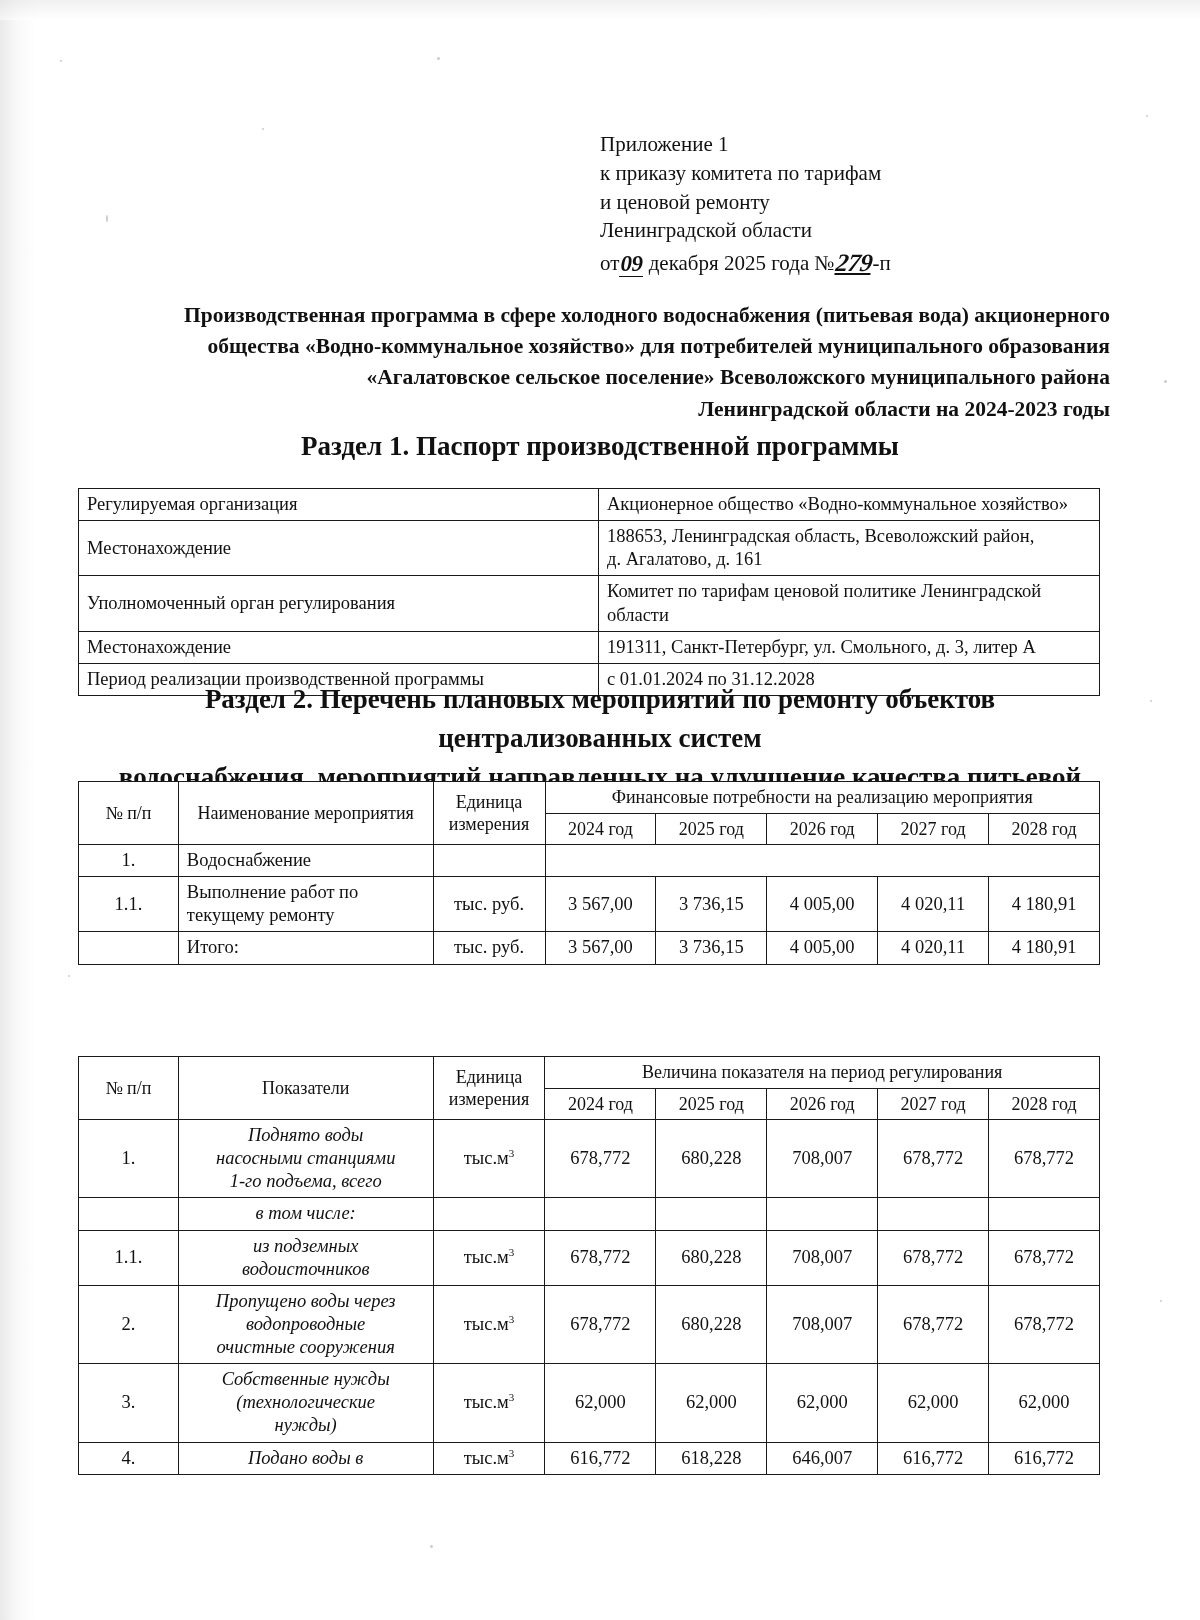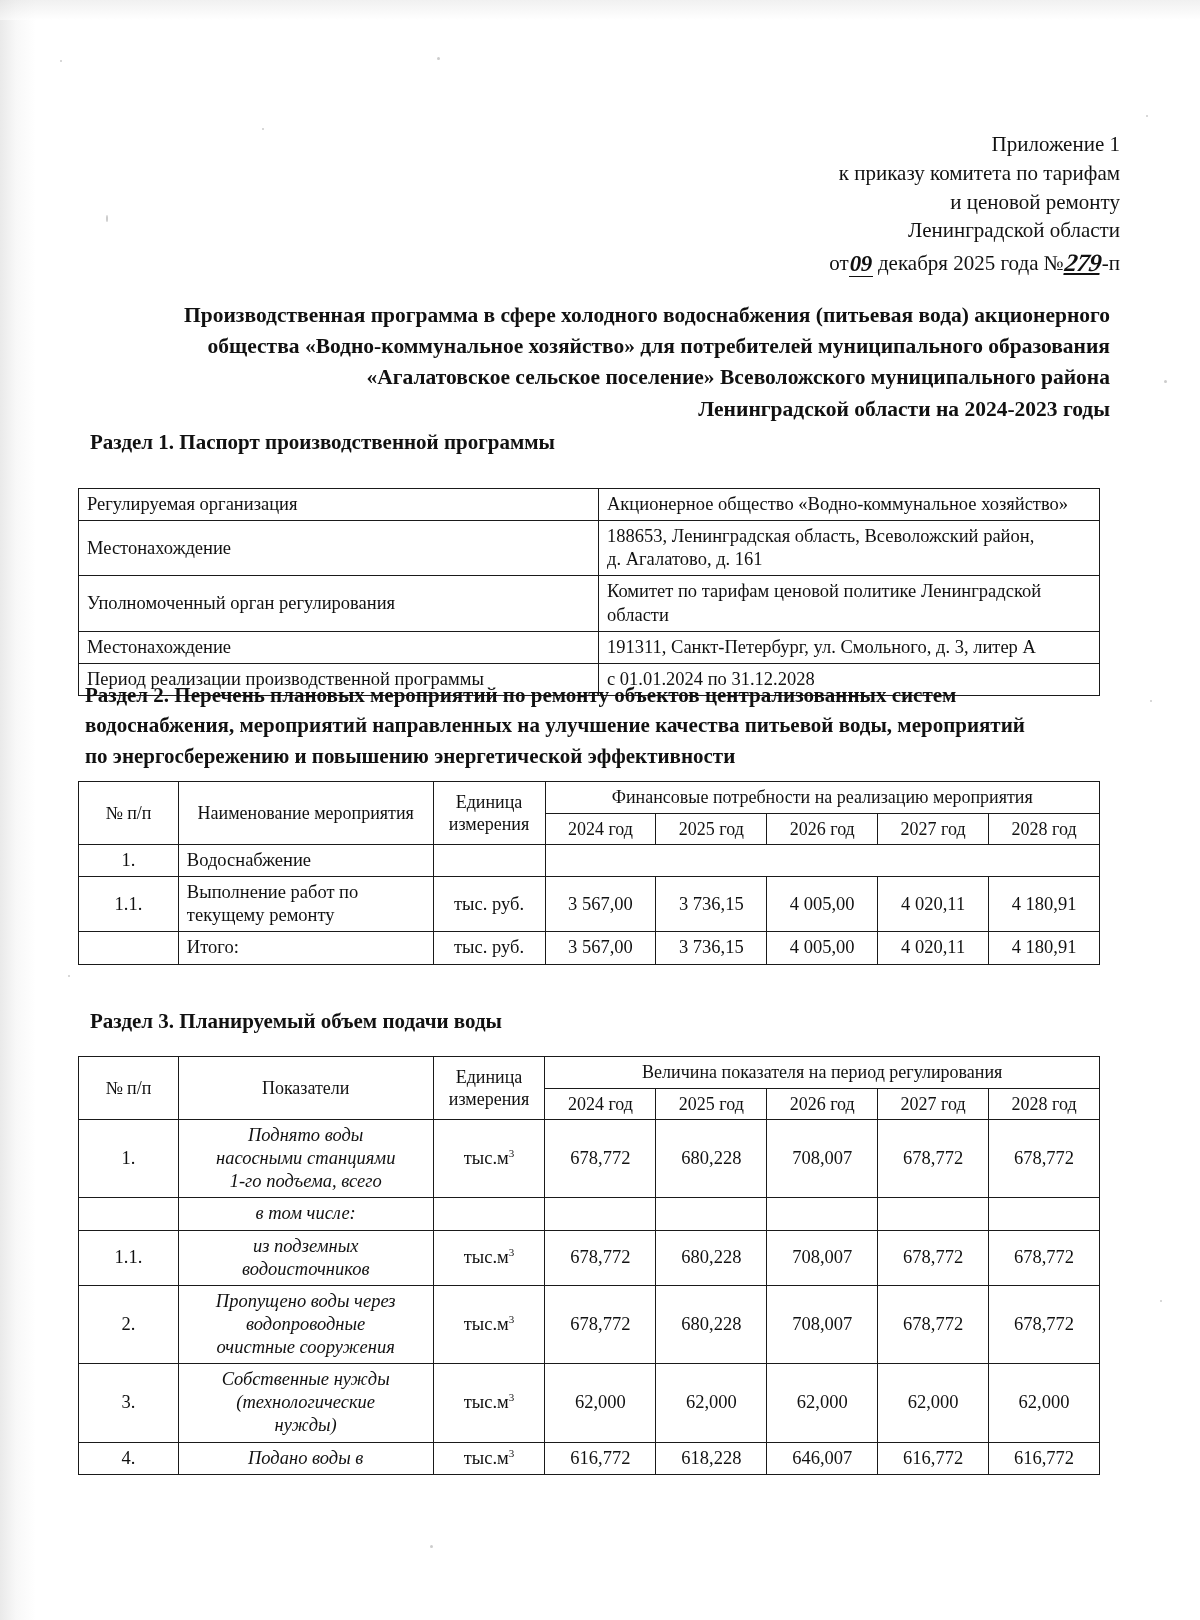"Приложение 1" .appendix { text-align: right -> left }
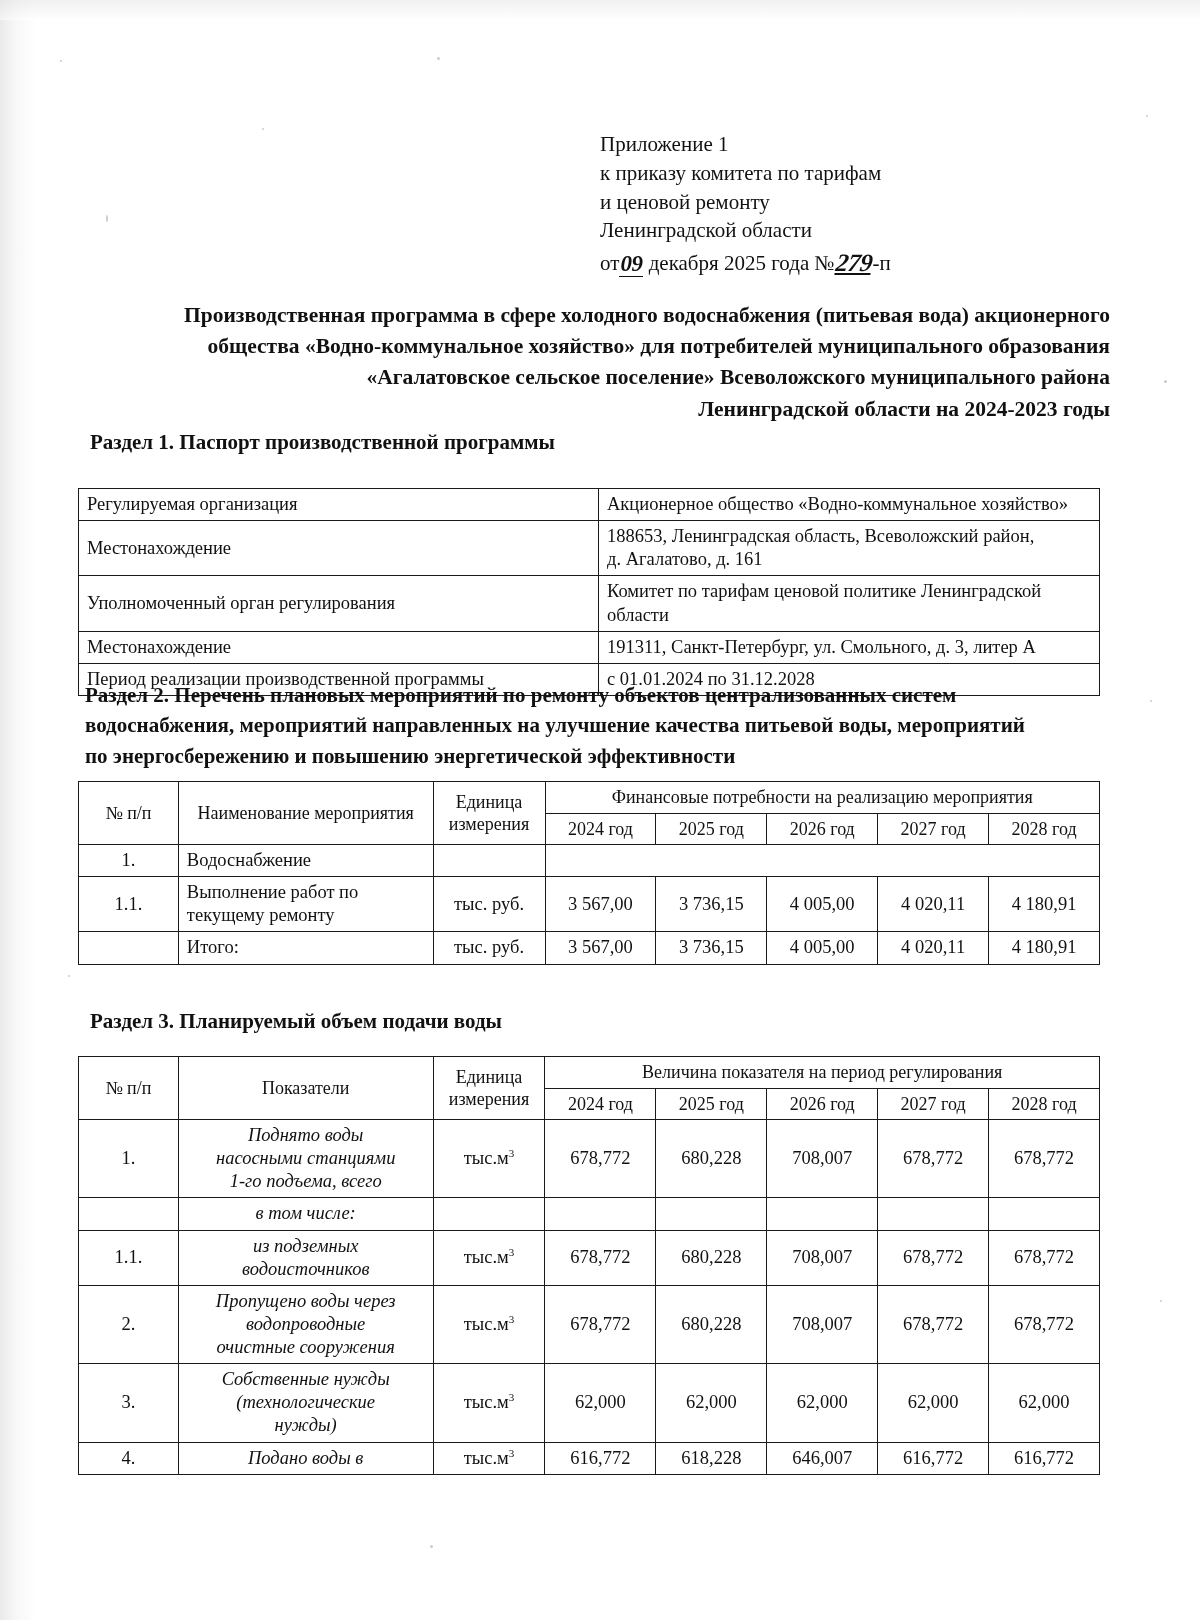"Раздел 1. Паспорт производственной" .section-head { font-size: 21px -> 27px; text-align: left -> center }
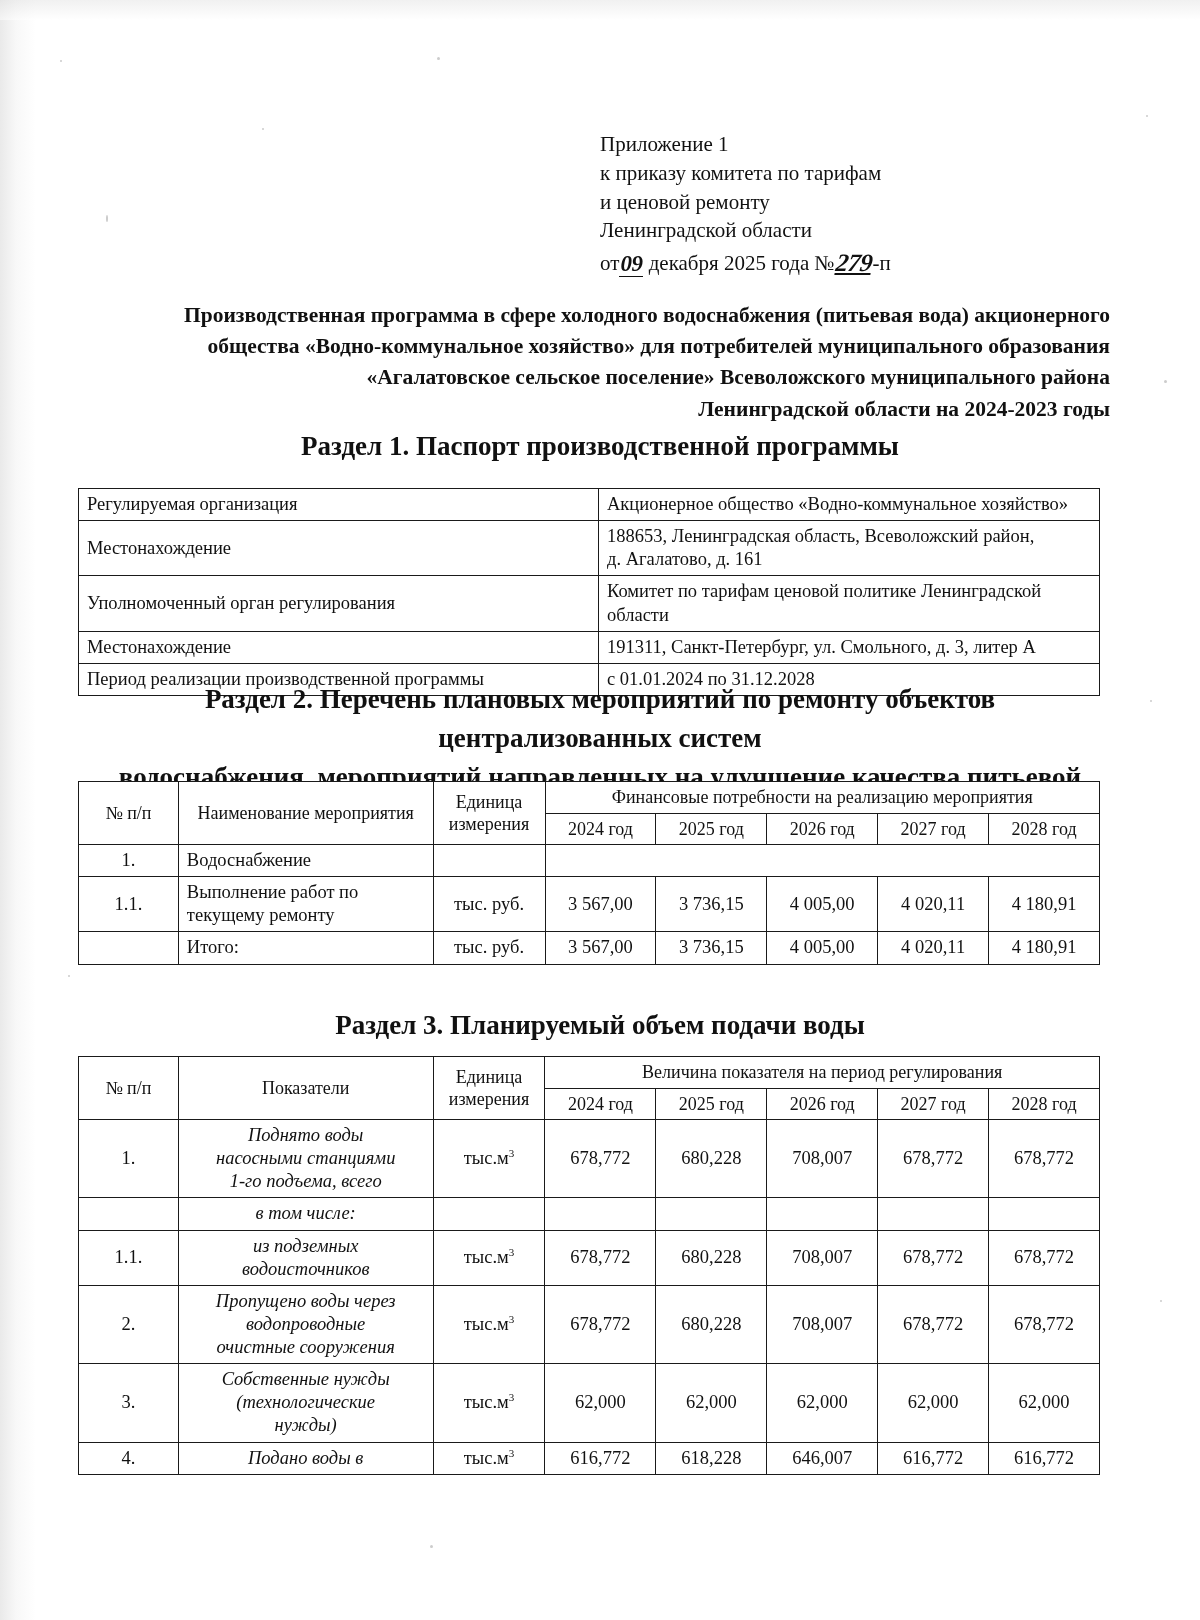"Раздел 3. Планируемый объем подачи" div.section-head { html: <div>Раздел 3. Планируемый объем подачи воды</div> -> none }
